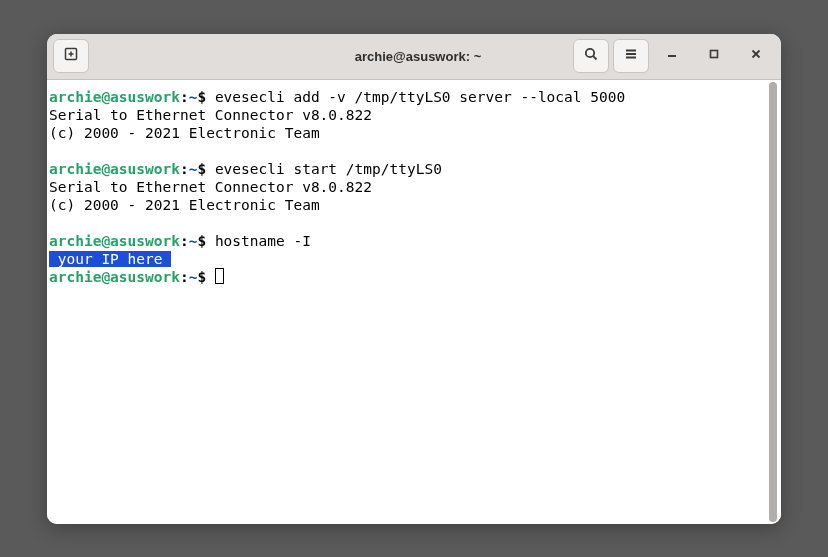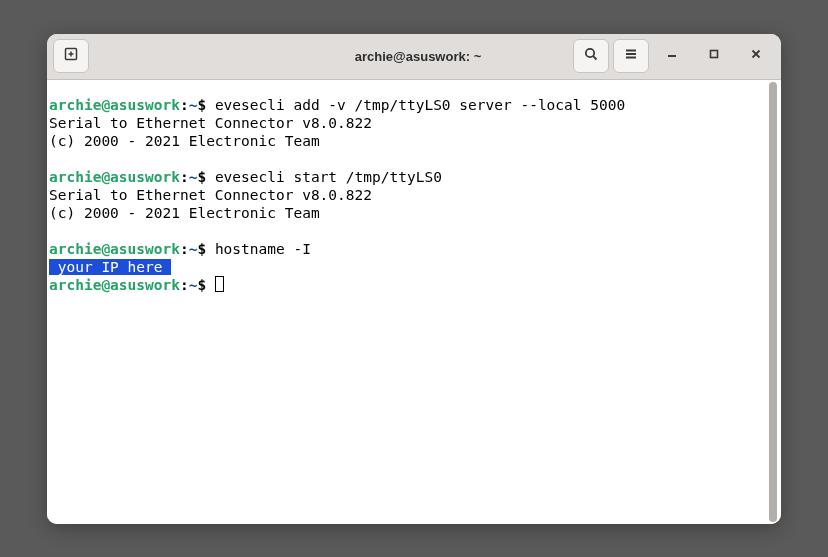"archie@asuswork:~$ evesecli add -v" .terminal-body { padding: 16px 2px 4px 2px -> 8px 2px 4px 2px }
